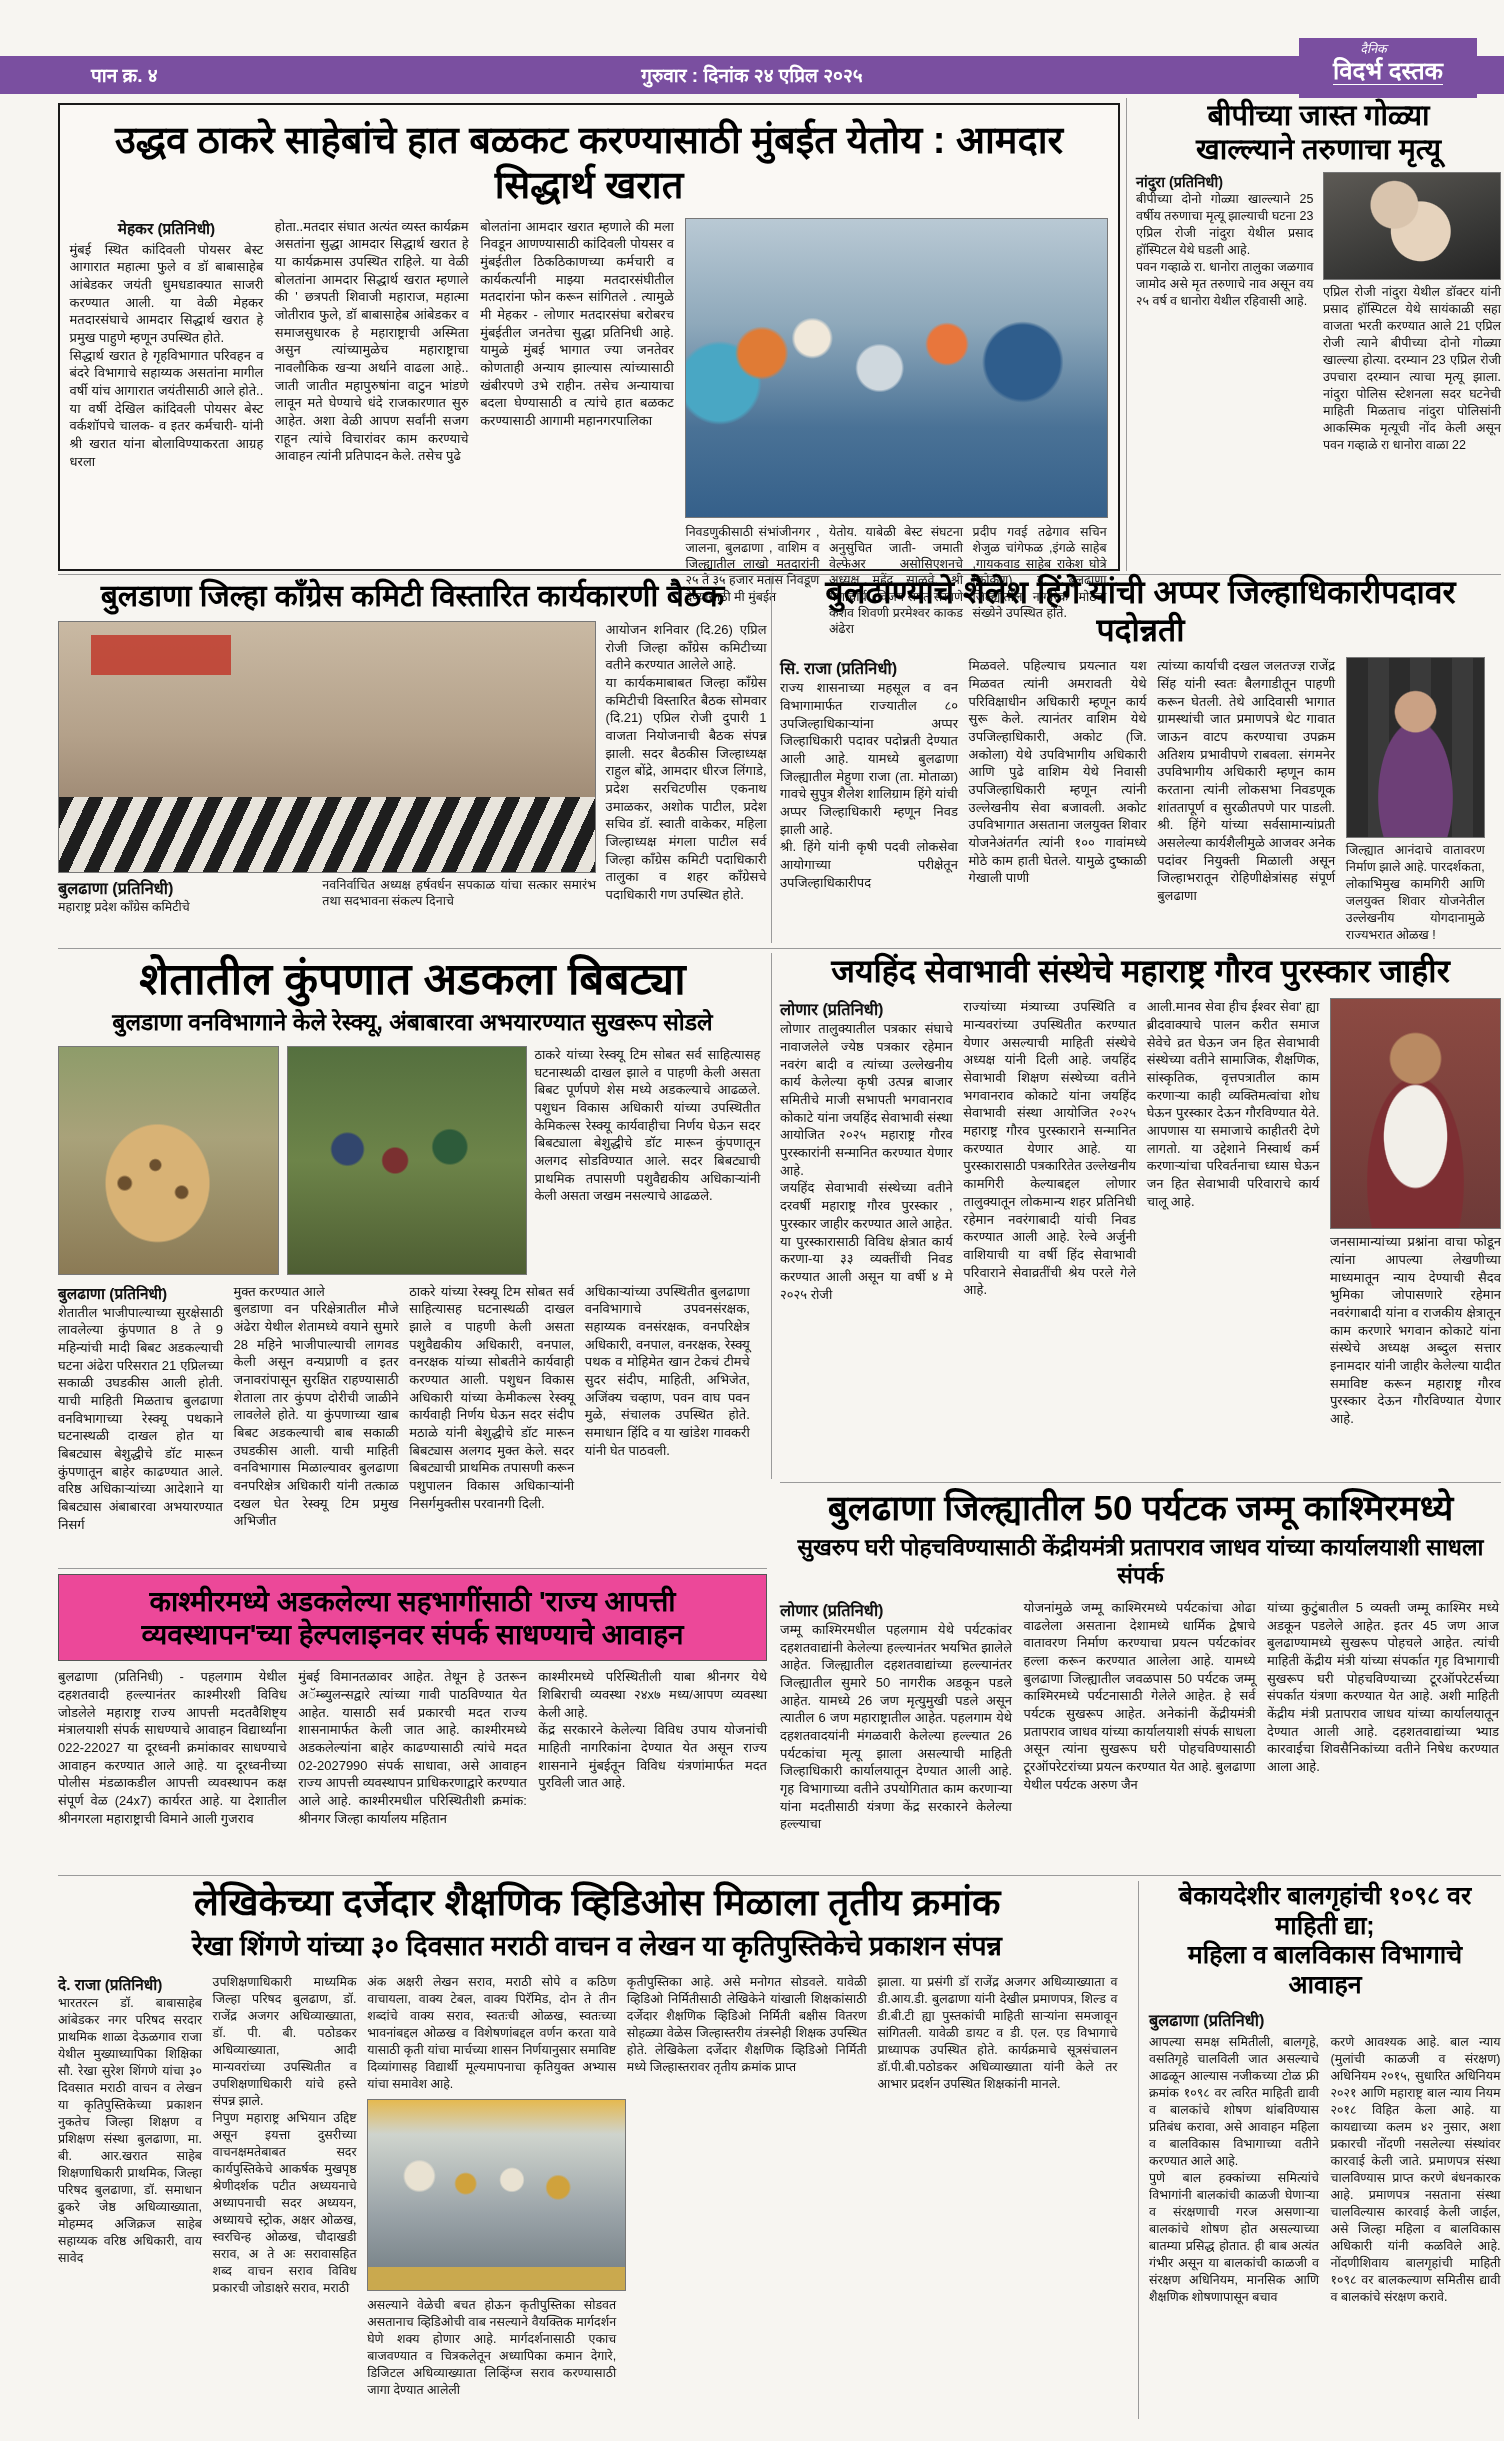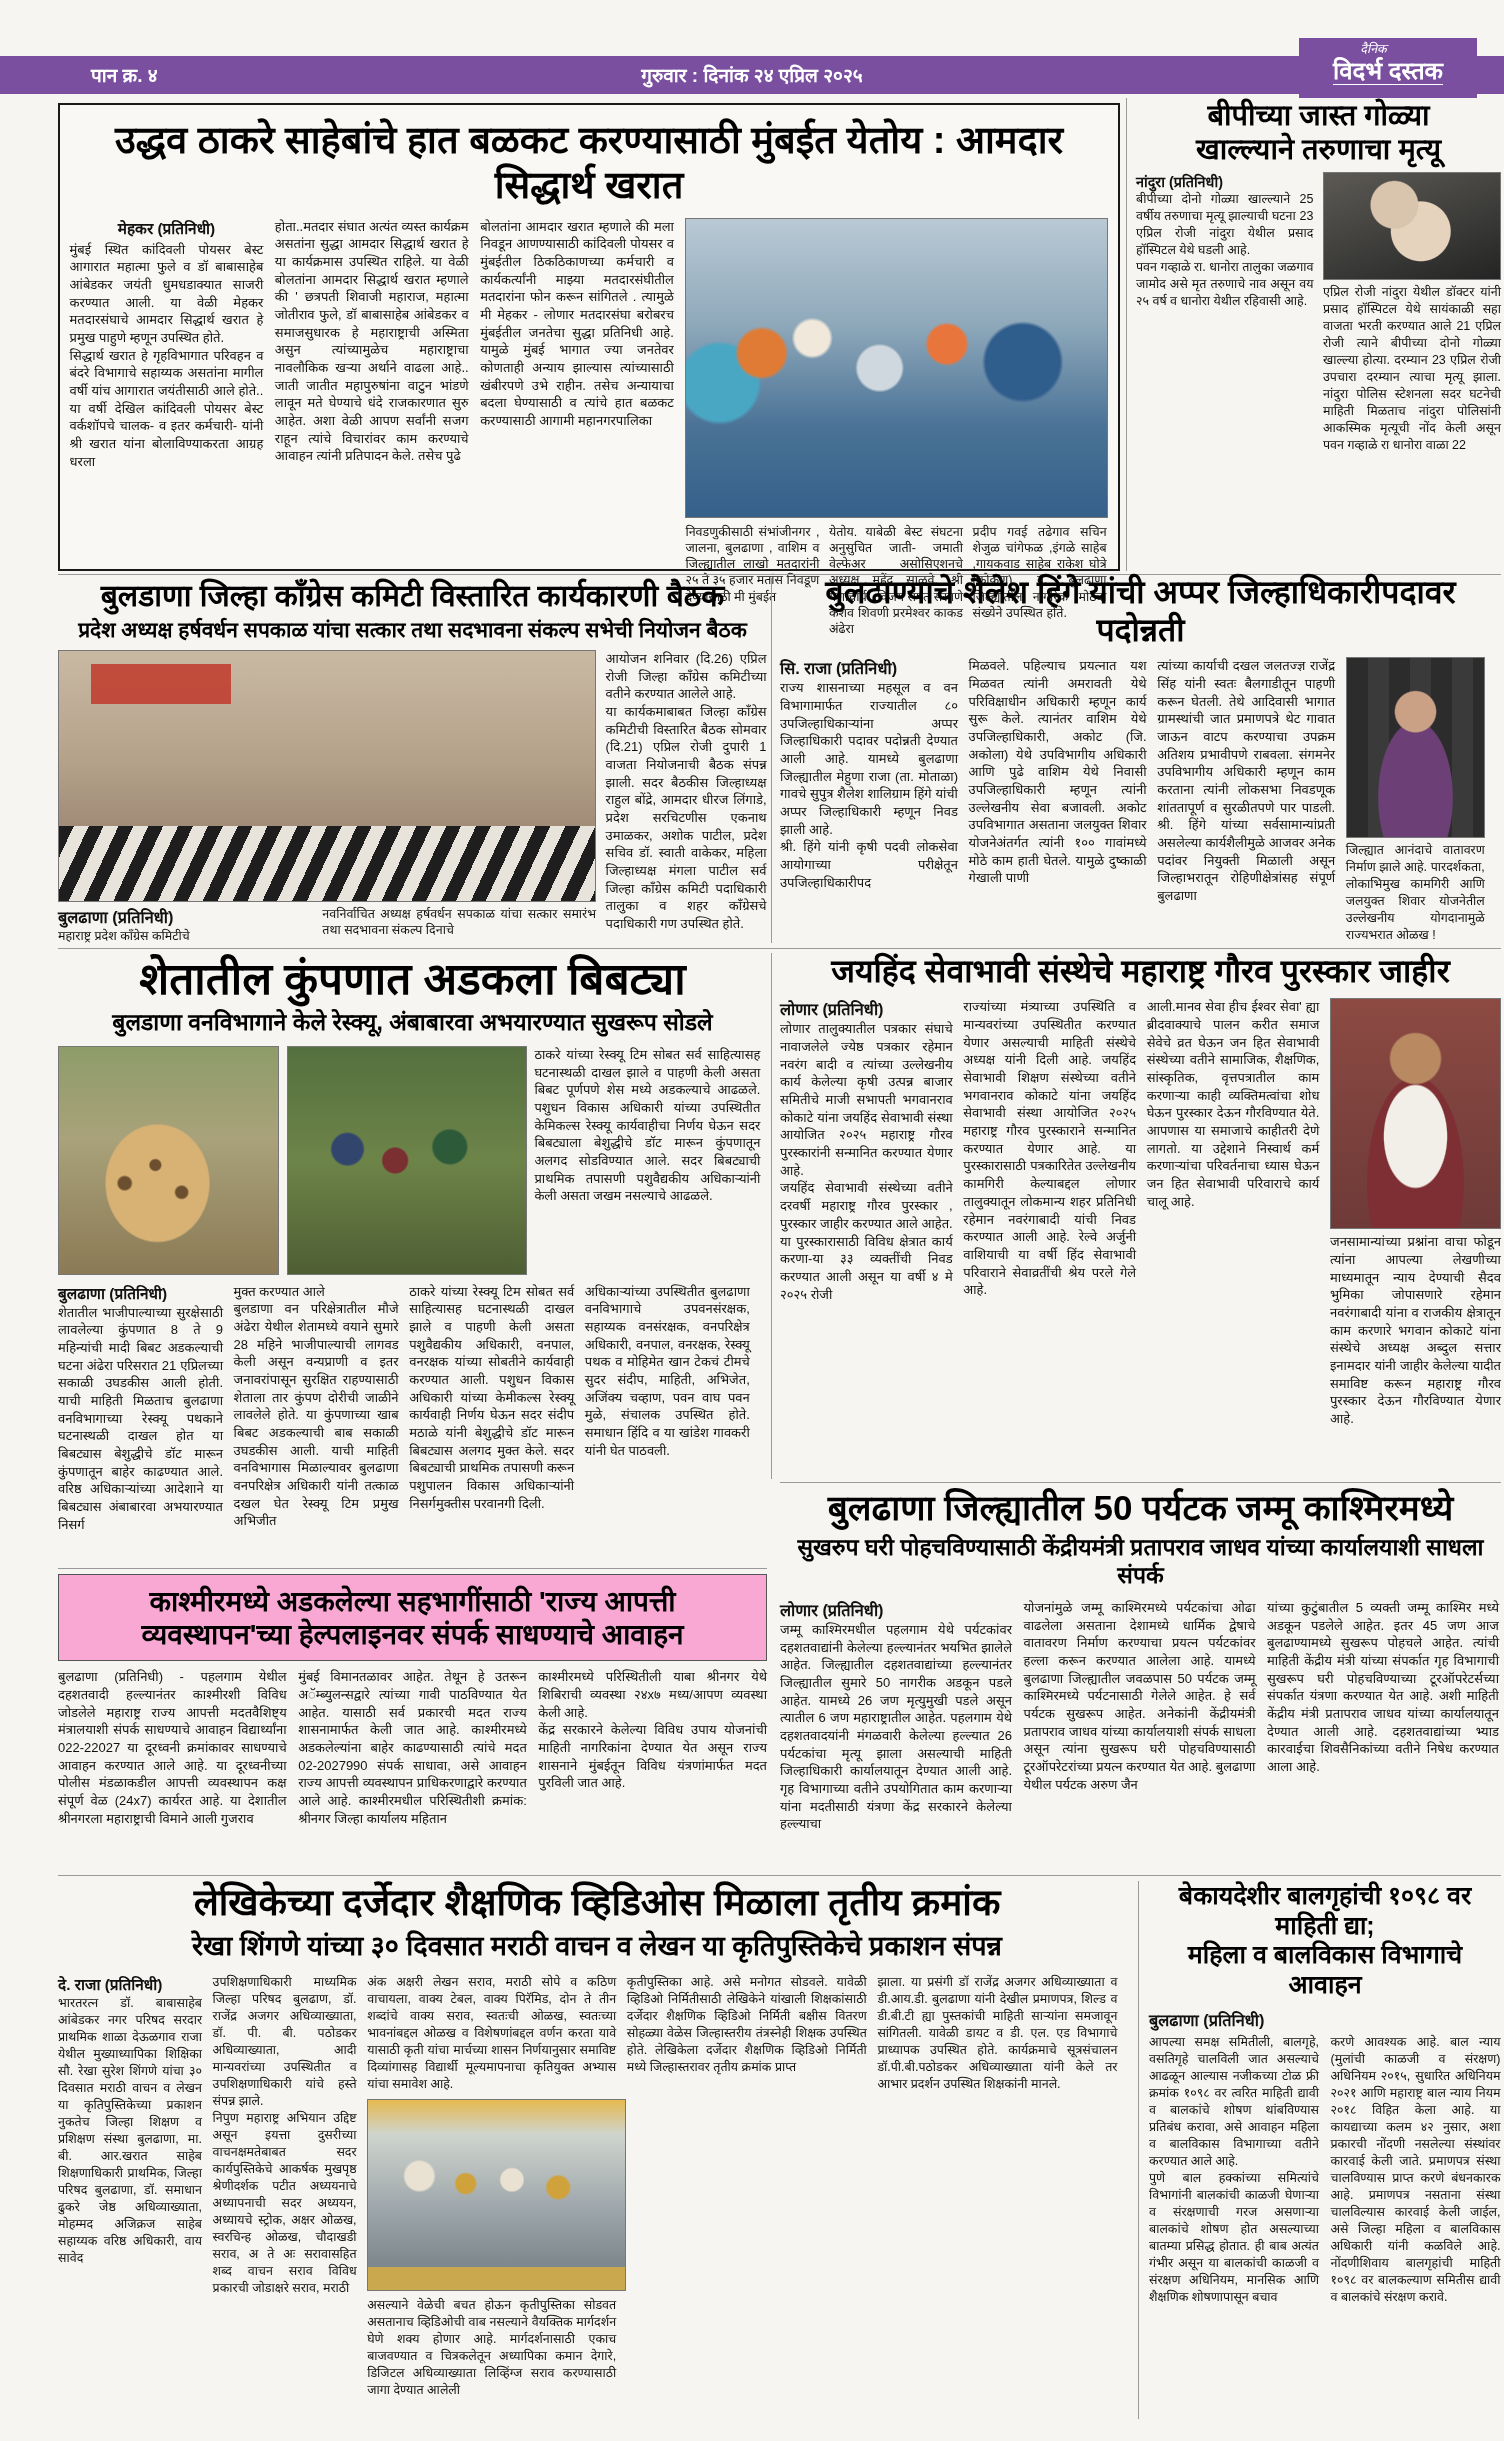"प्रदेश अध्यक्ष हर्षवर्धन सपकाळ यांचा" div.sub { html: <div>प्रदेश अध्यक्ष हर्षवर्धन सपकाळ यांचा सत्कार तथा सदभावना संकल्प सभेची नियोजन बैठक</div> -> none }
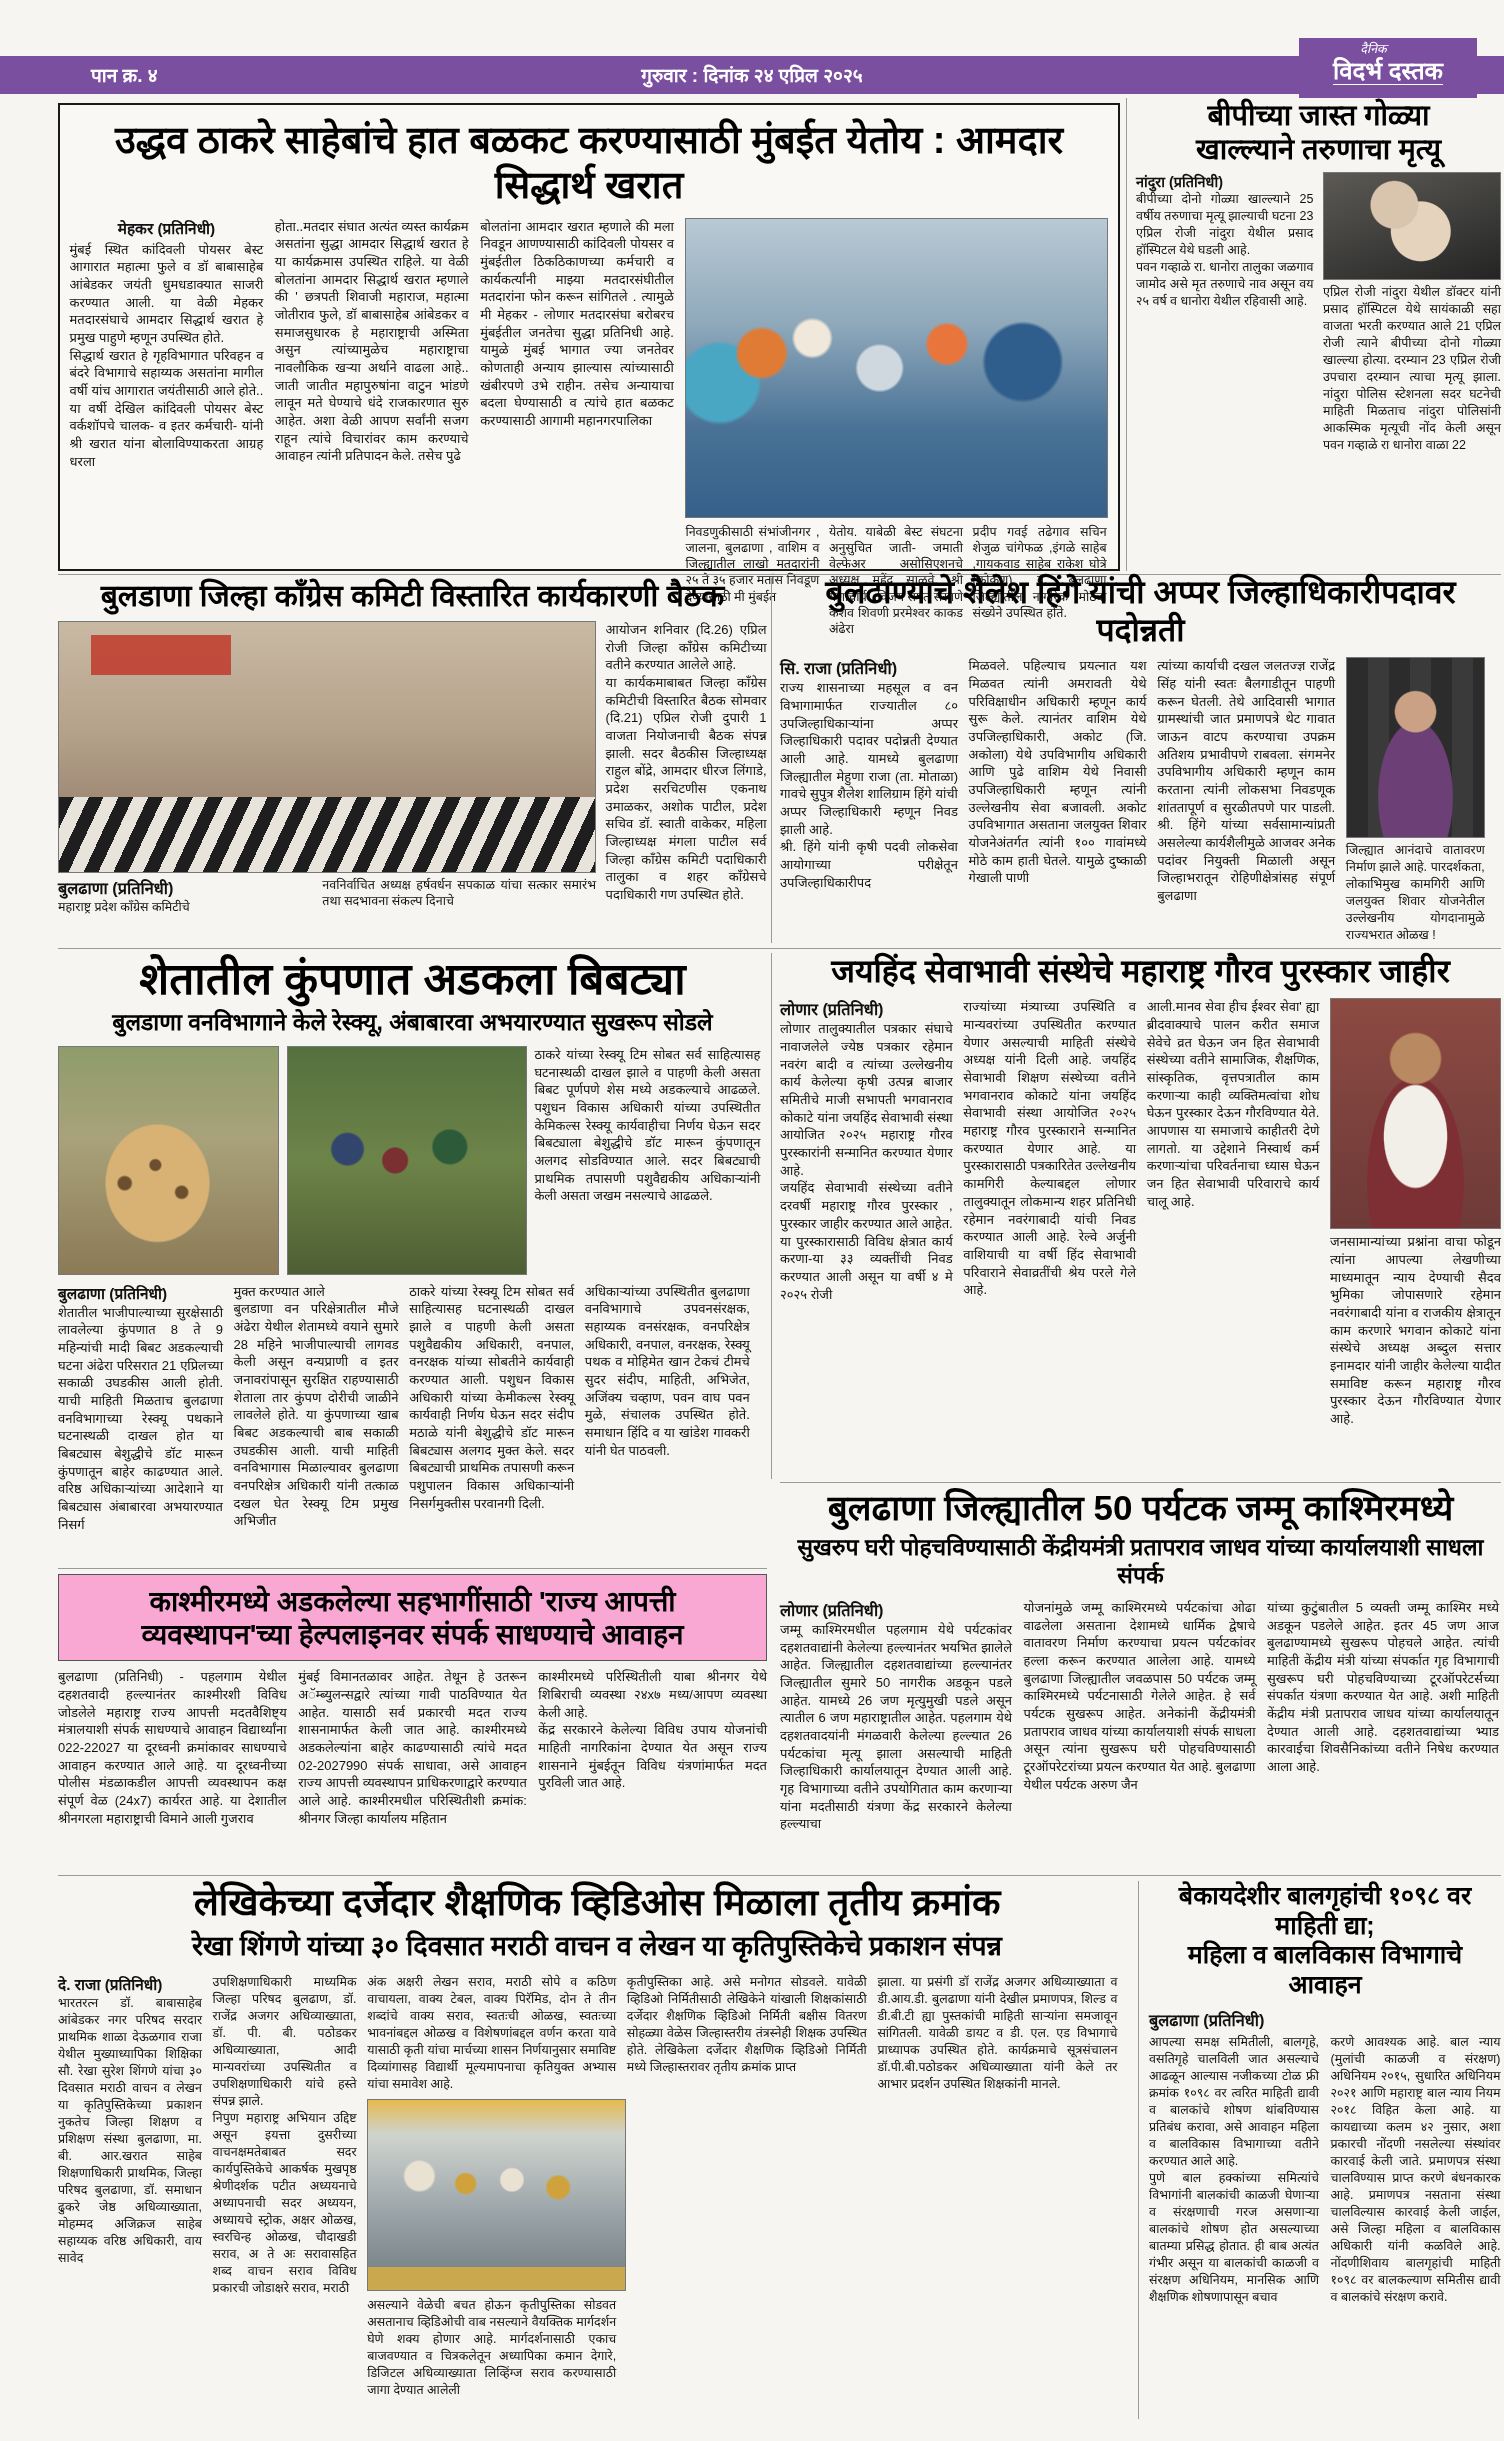"काश्मीरमध्ये अडकलेल्या सहभागींसाठी" .grayhead { background: #f9a8d4 -> #ec4899 }
